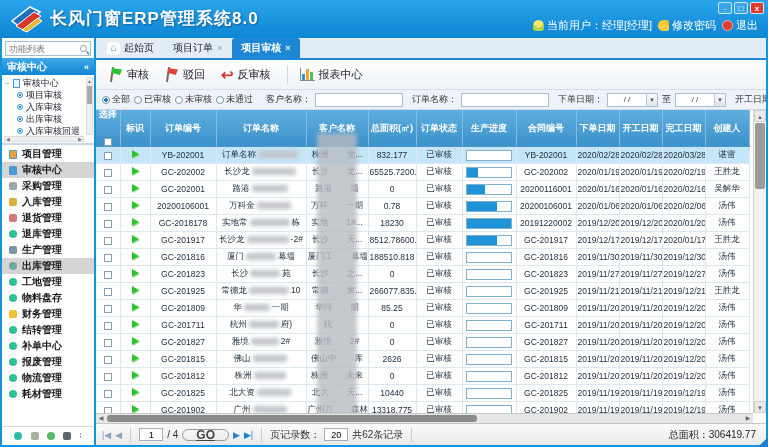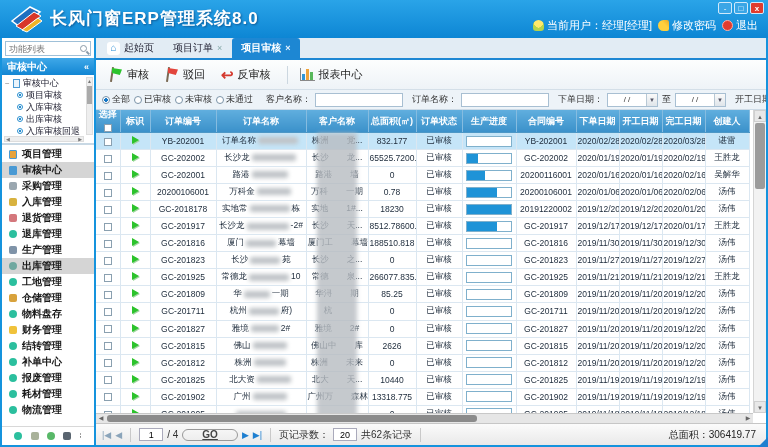"选择" th .selhead { gap: 5px -> 19px }
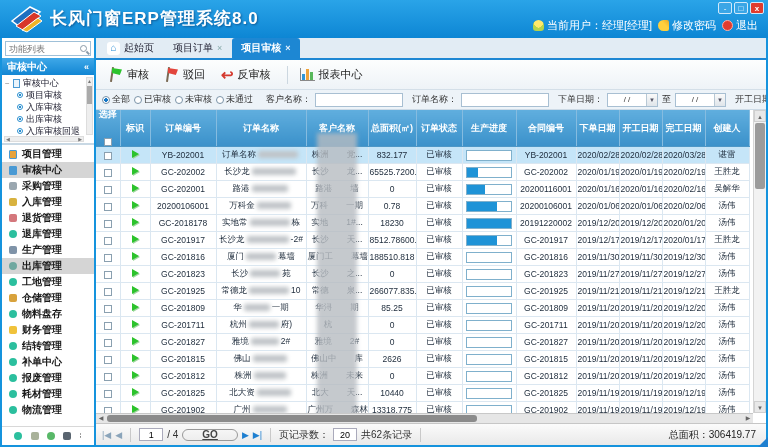"仓储管理" div.mod { html: <div> <span></span> <span>仓储管理</span> </div> -> none }
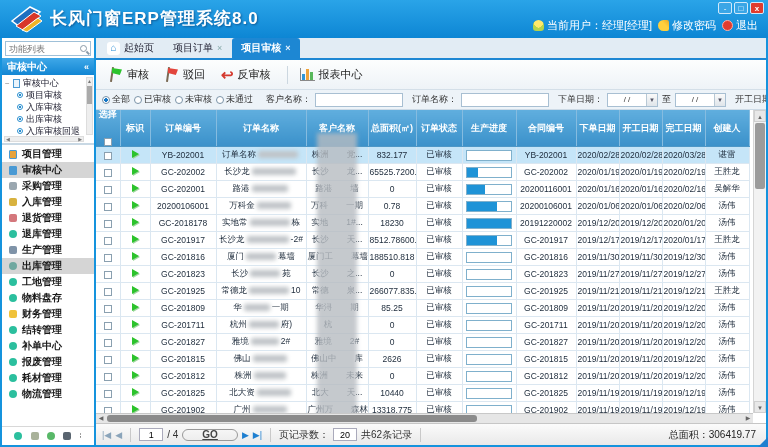"耗材管理" div.mod { order: before "物流管理" -> after "物流管理" }
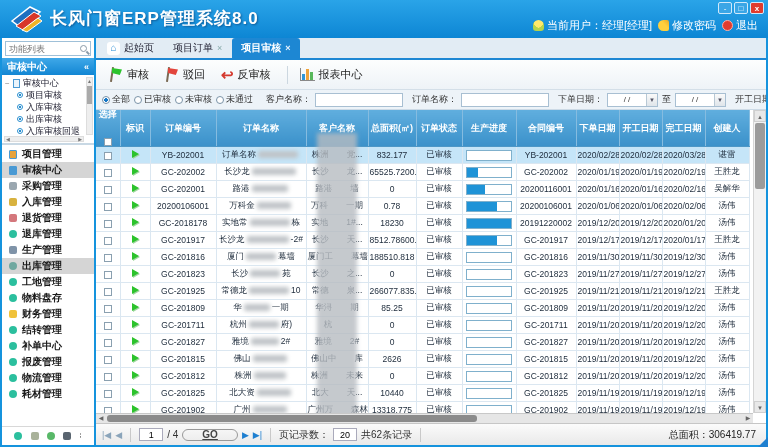"GO" .go { font-size: 10px -> 12px; padding: 0 19px -> 0 13px }
